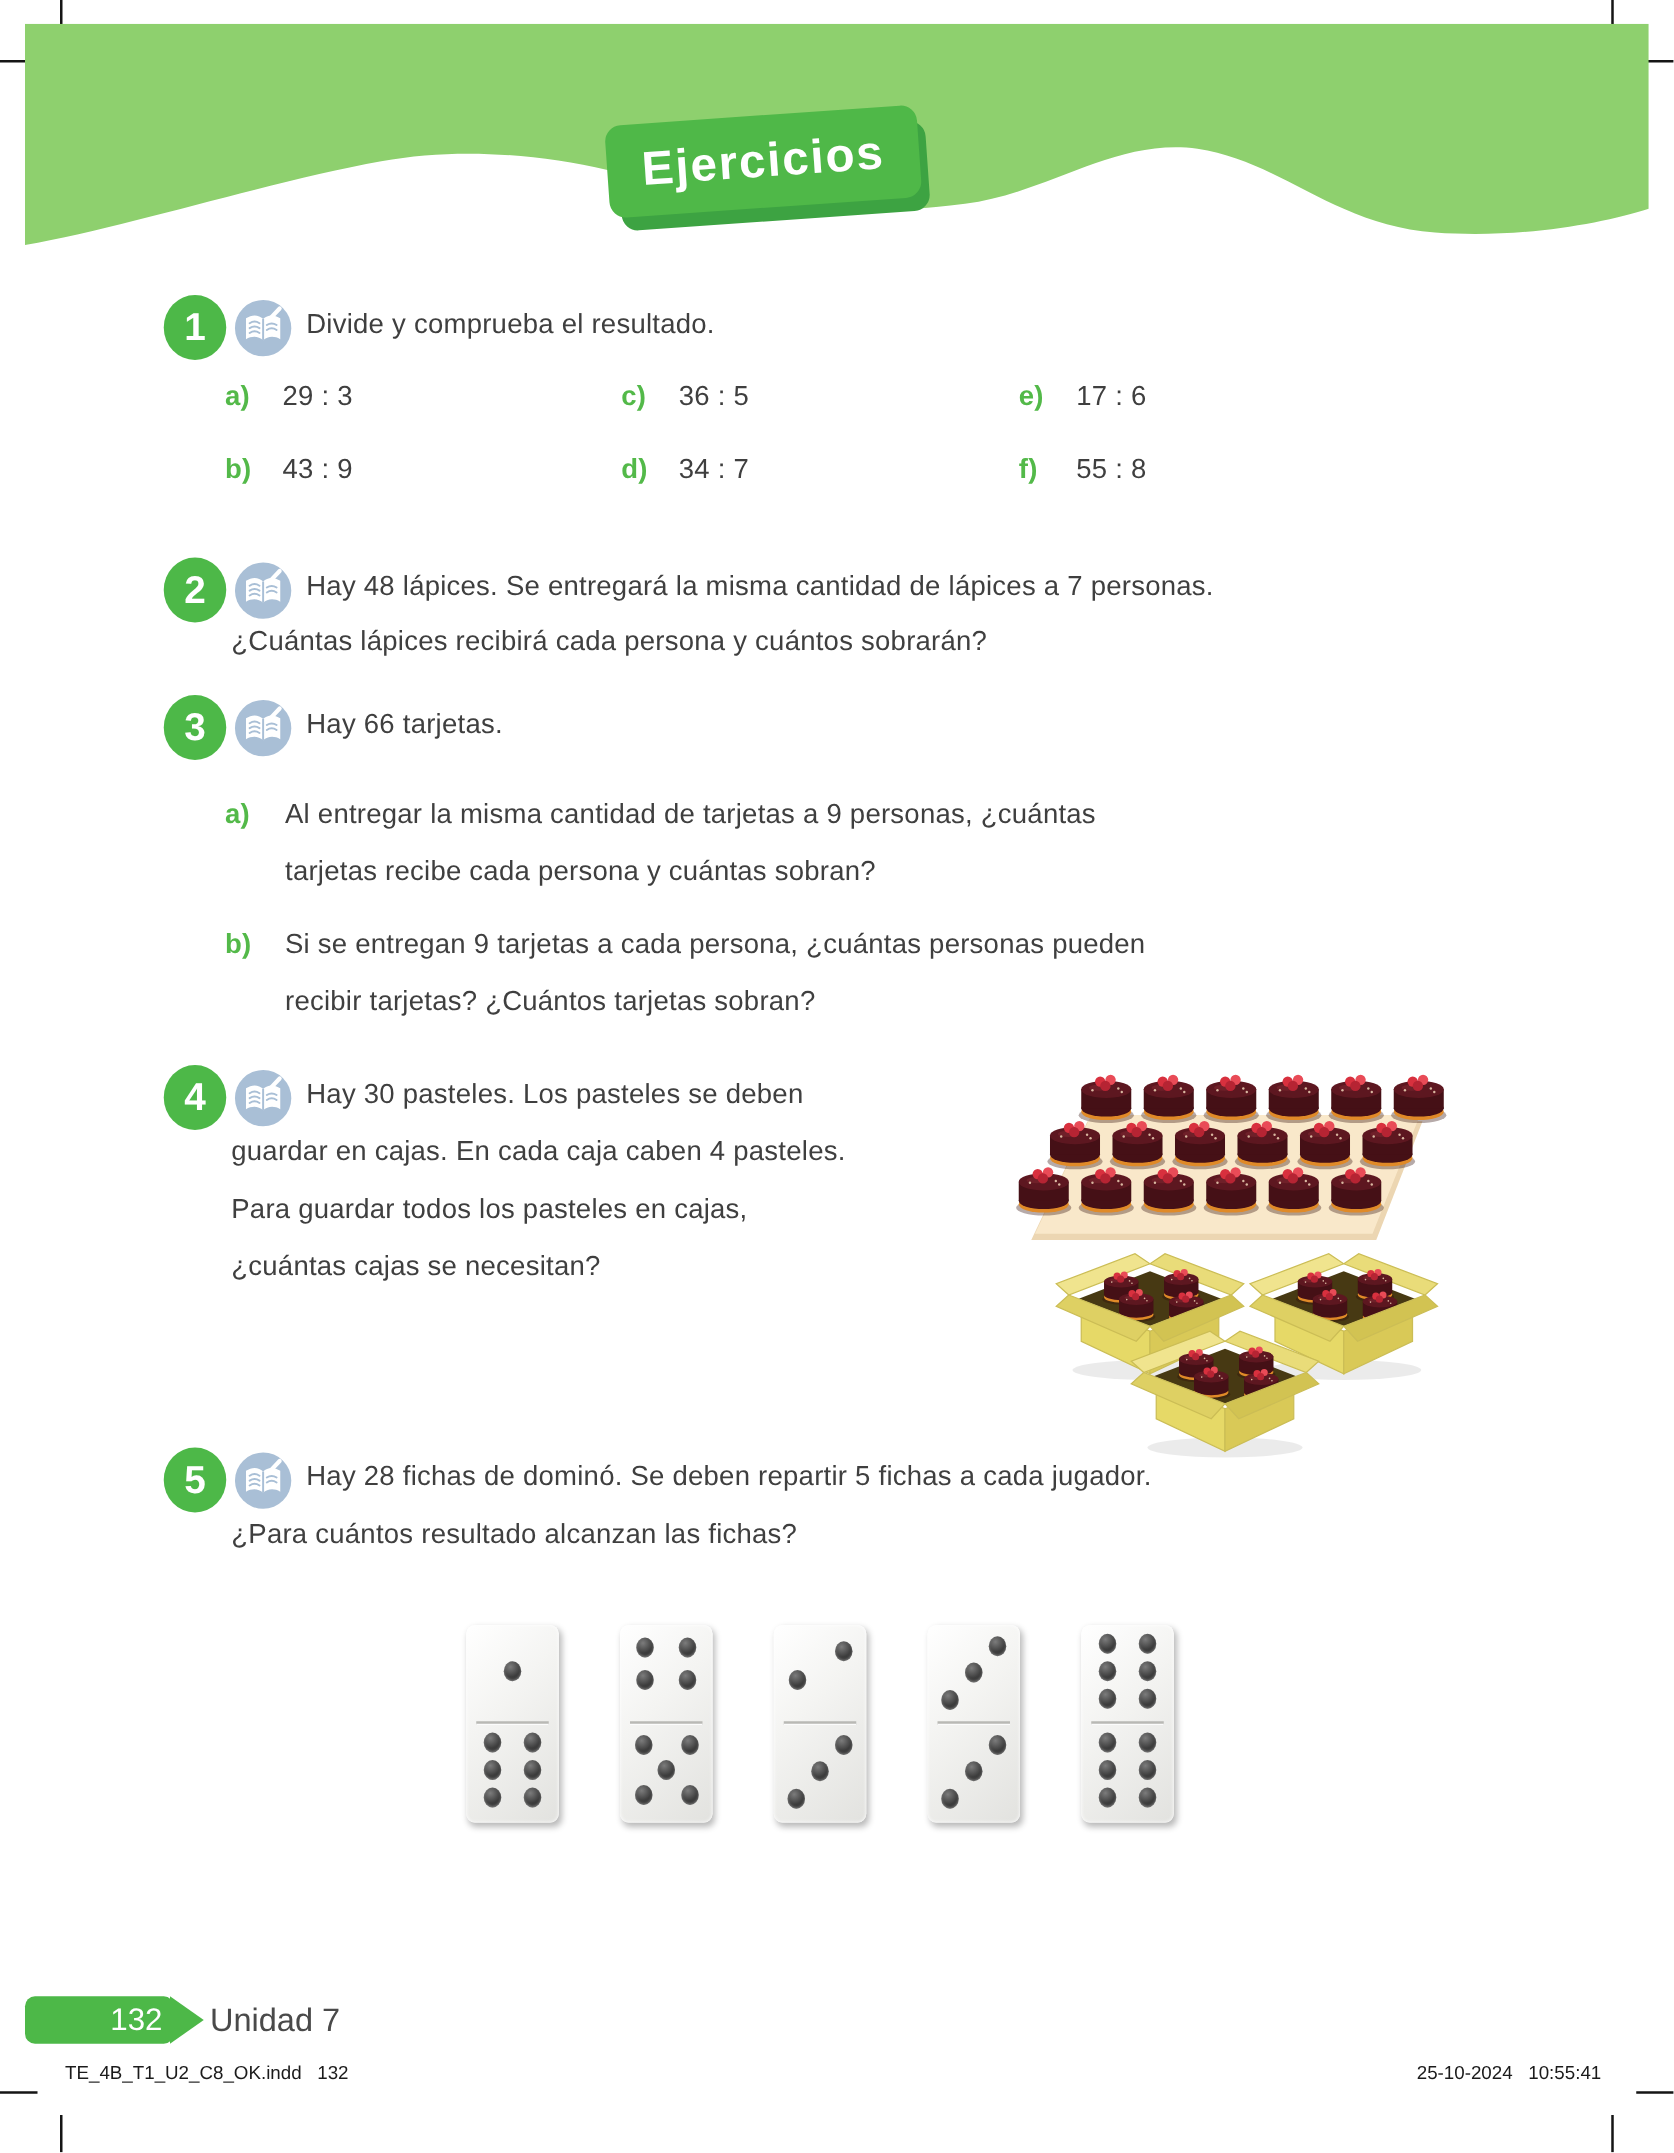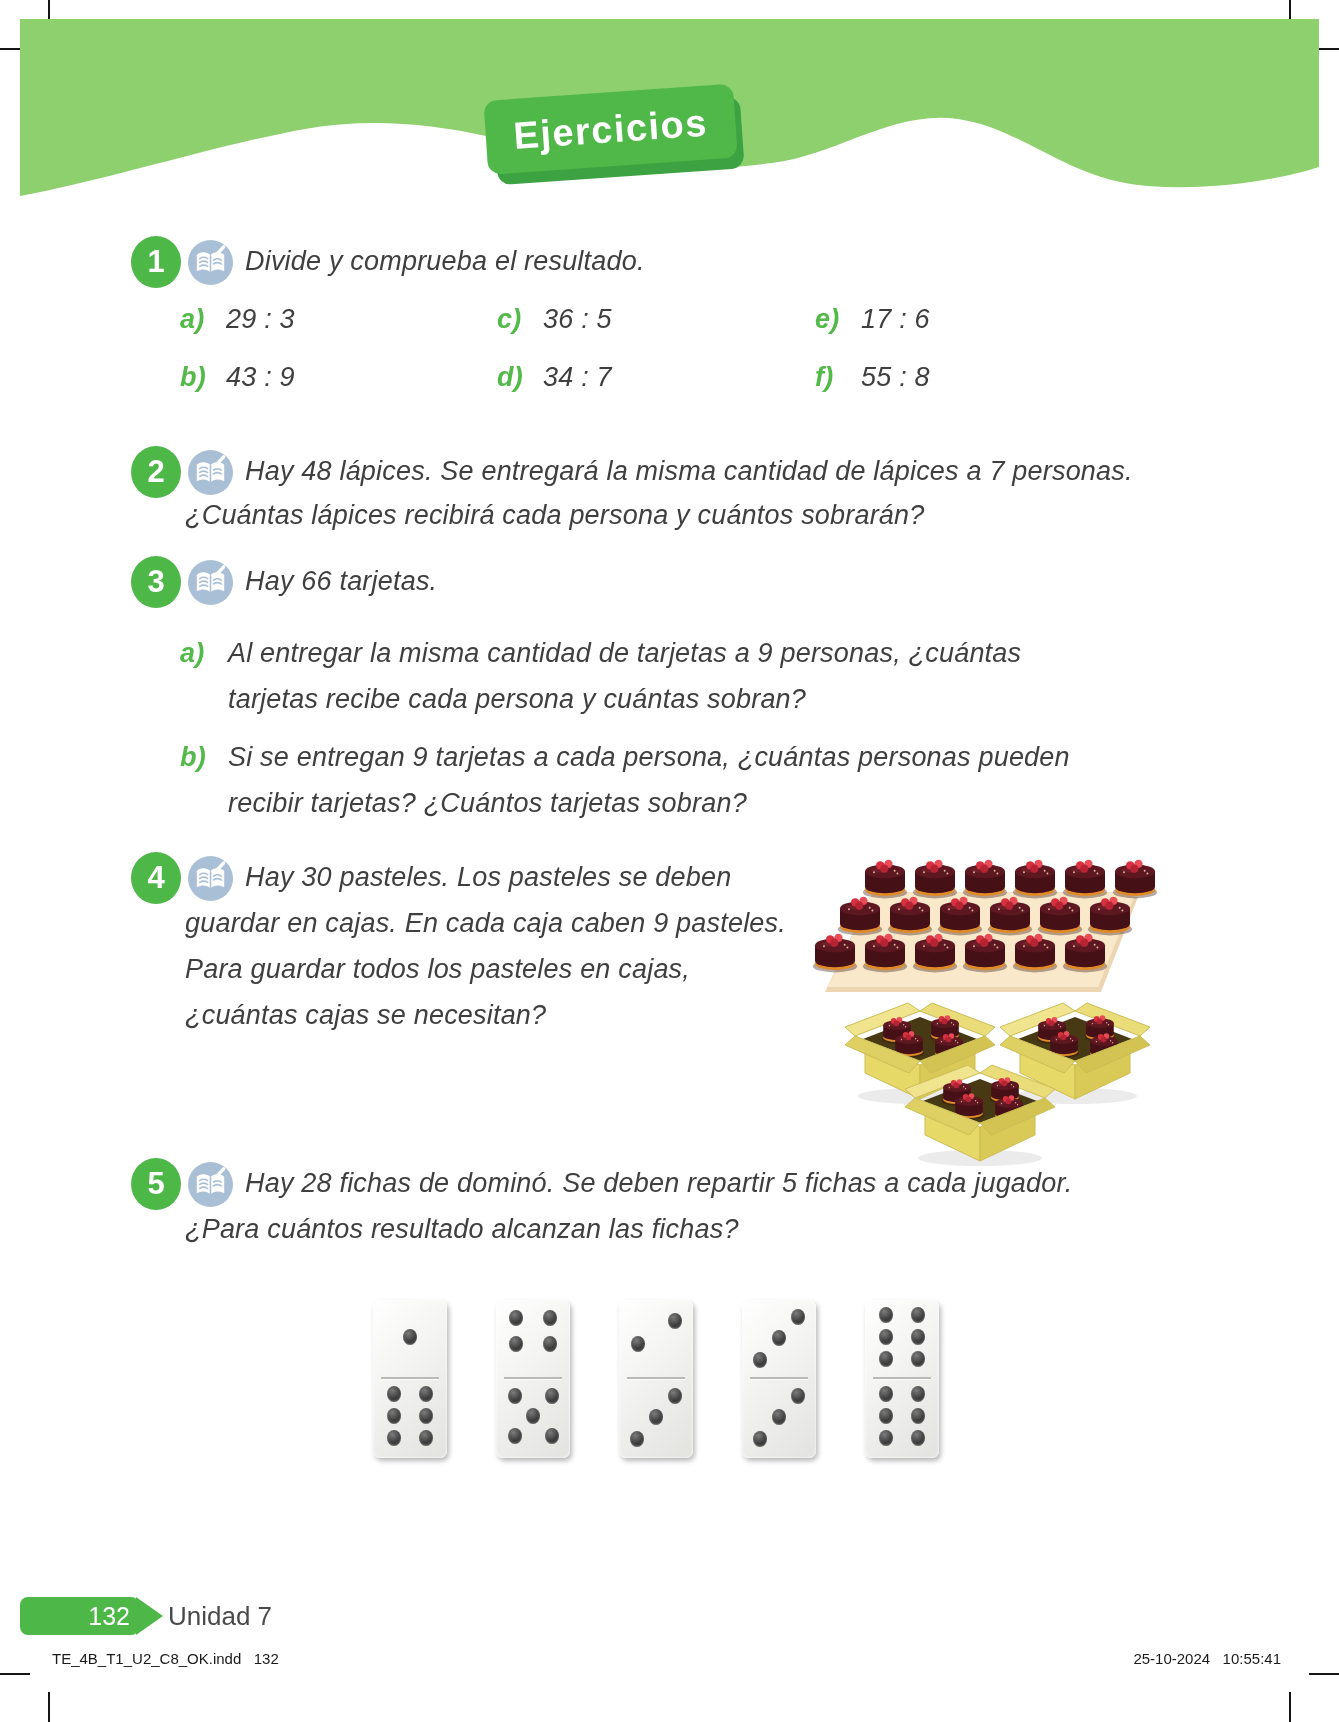"Divide y comprueba el resultado." .txt { font-size: 27px -> 22px; font-style: italic -> none }
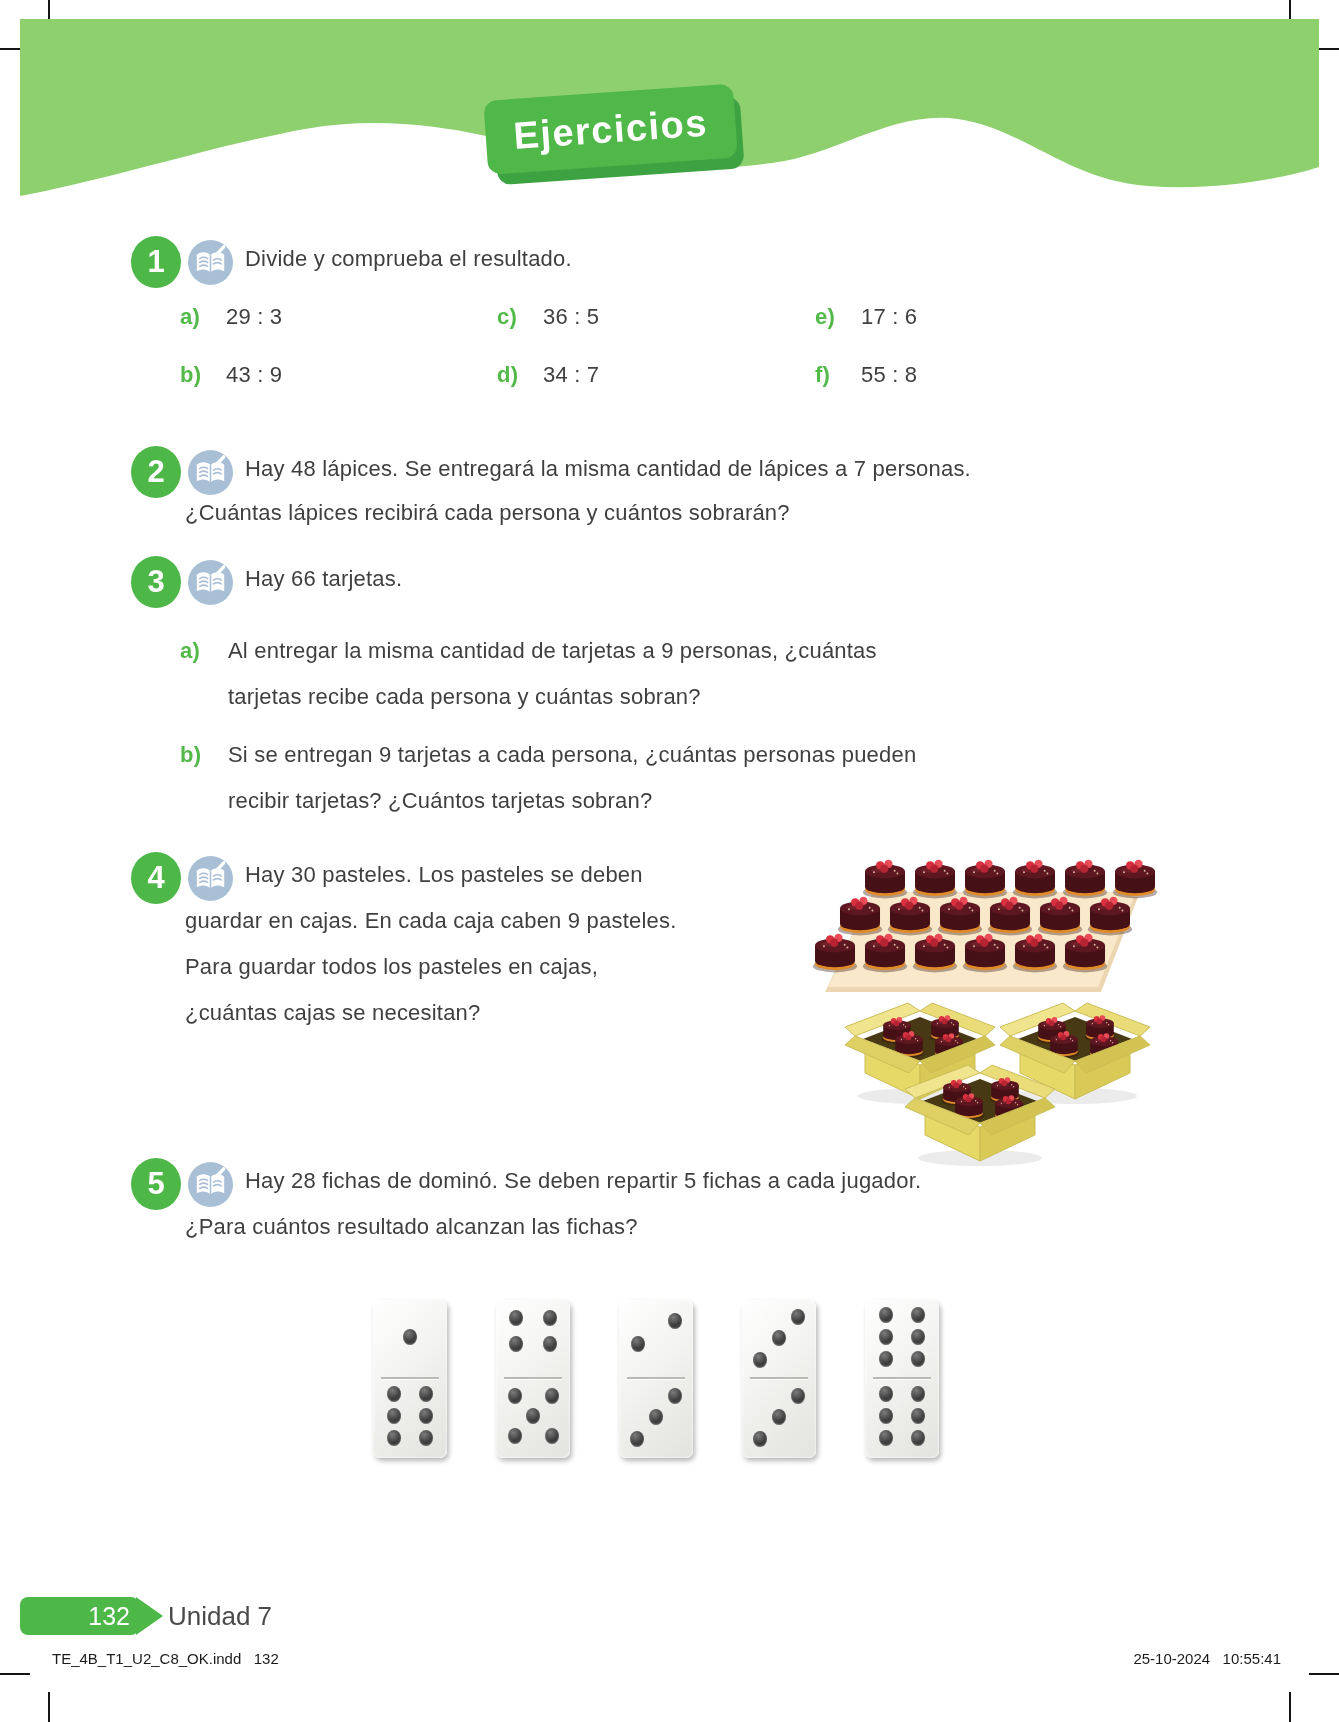"guardar en cajas. En cada" div.txt { text: 9 -> 4 }
